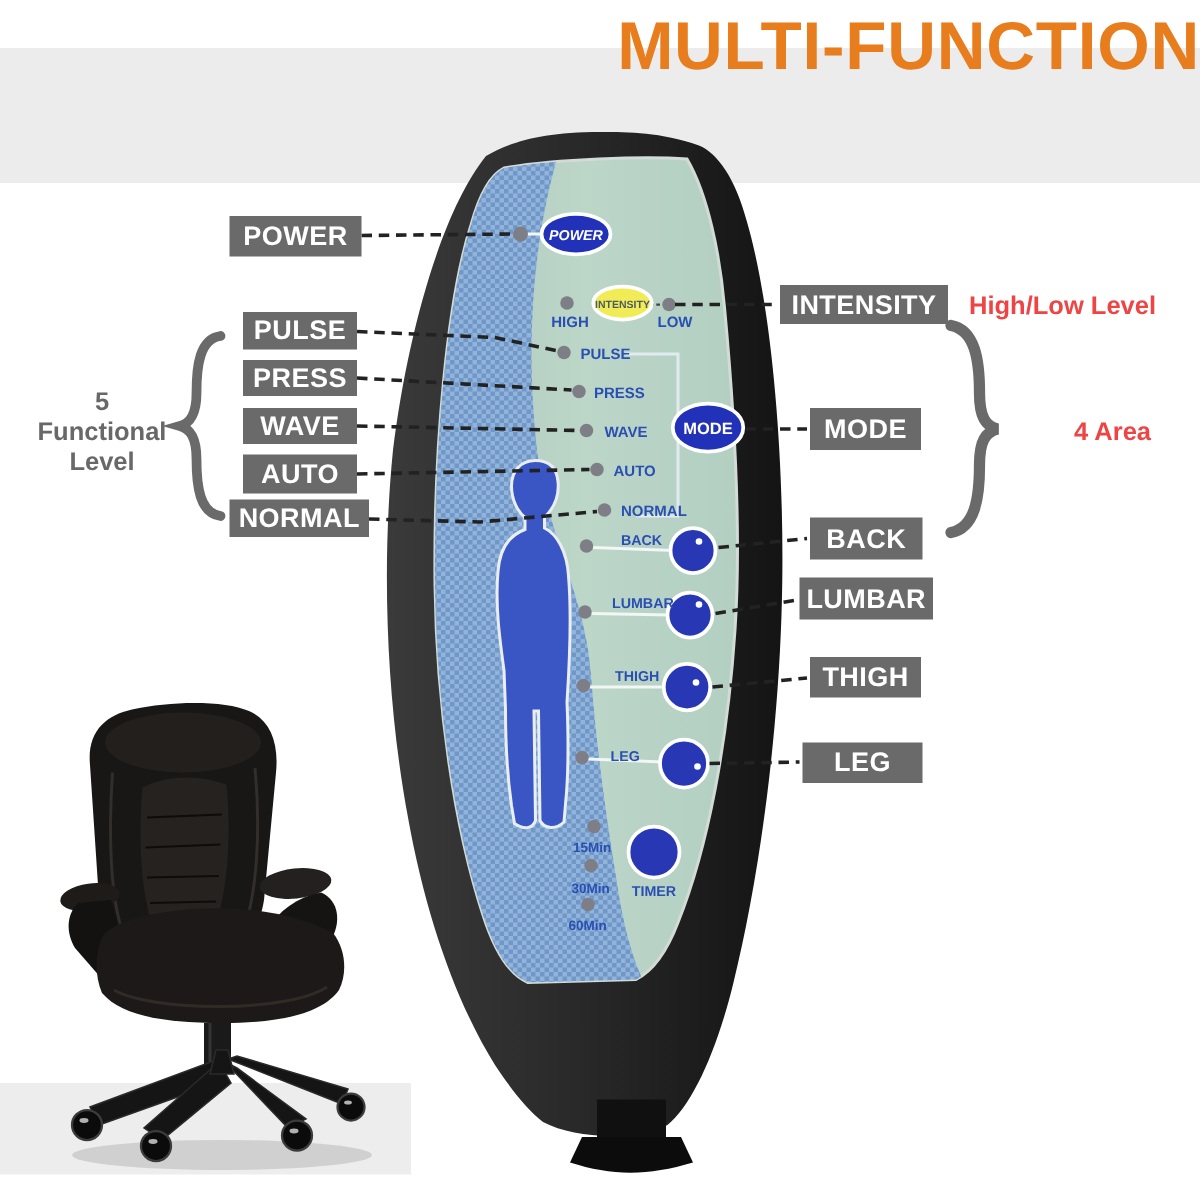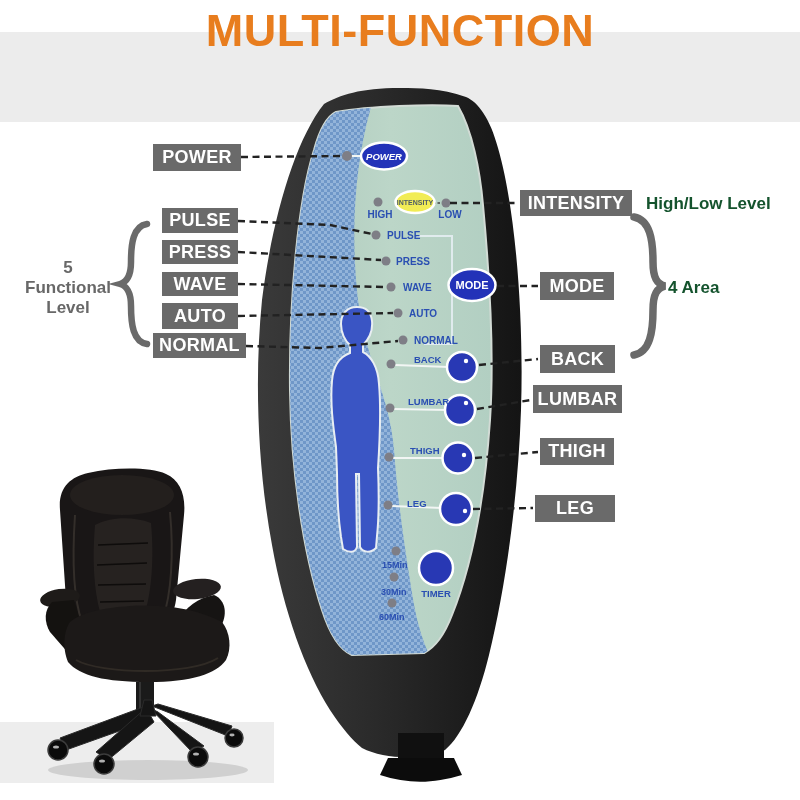"MULTI-FUNCTION" .title { text-align: center -> right }
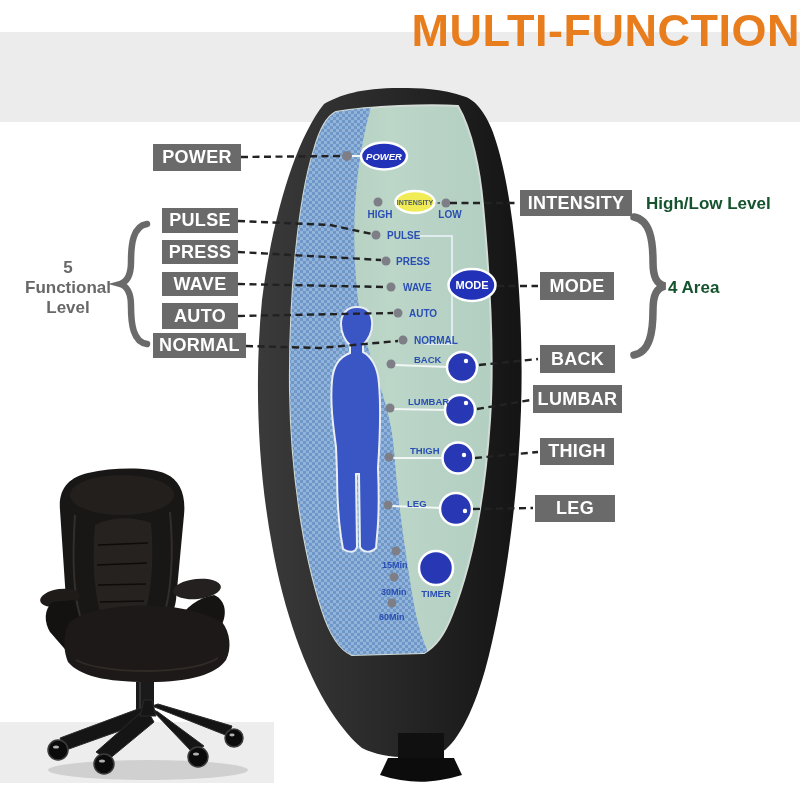"High/Low Level" .note { color: #14532d -> #ef4444 }
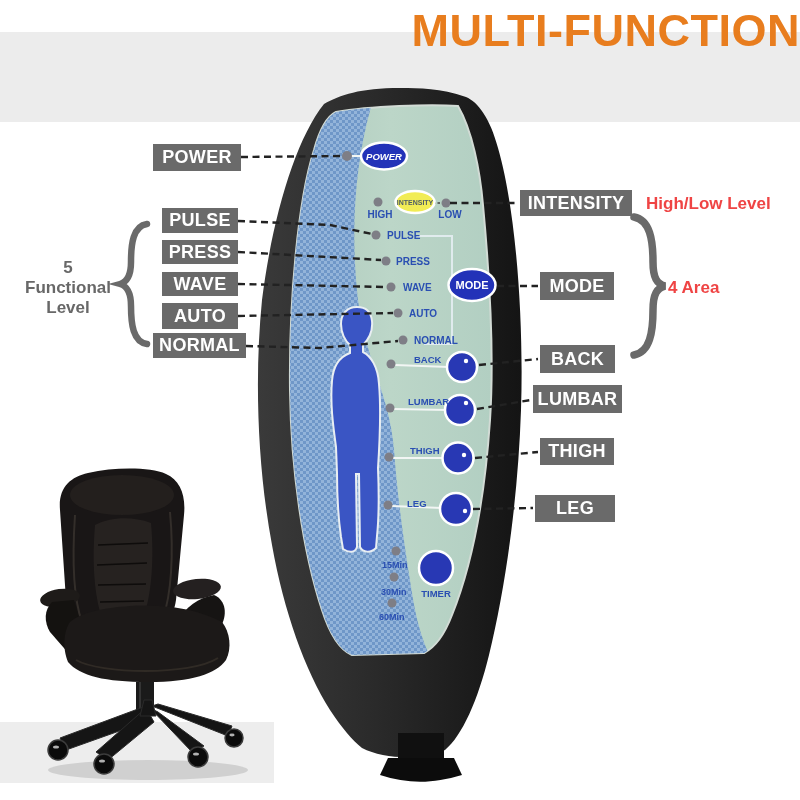"4 Area" div.note { left: 668px -> 716px }
